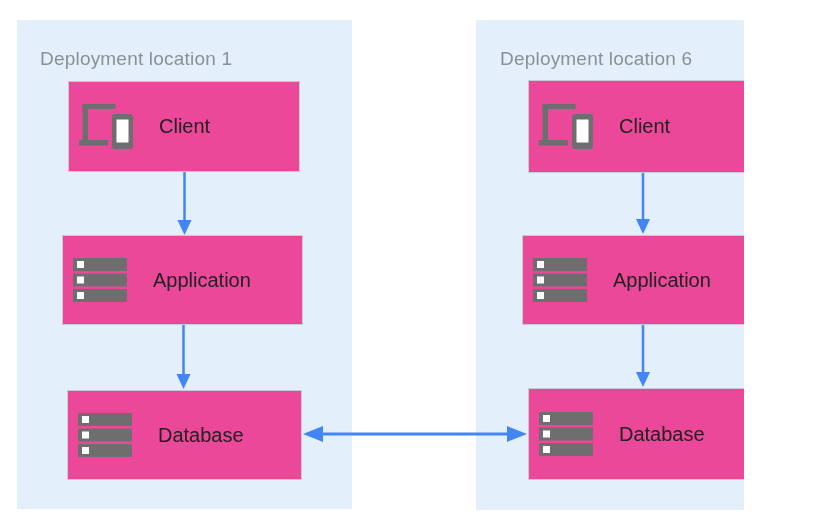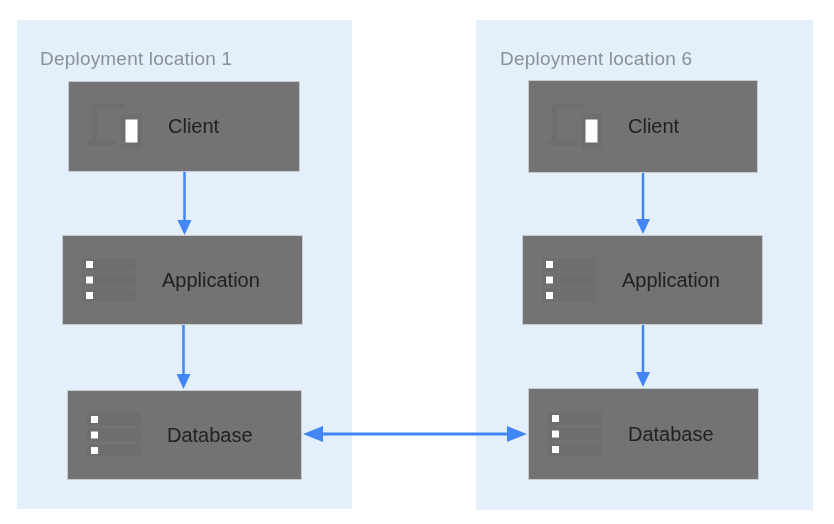"Deployment location 1" .canvas { width: 834px -> 744px }
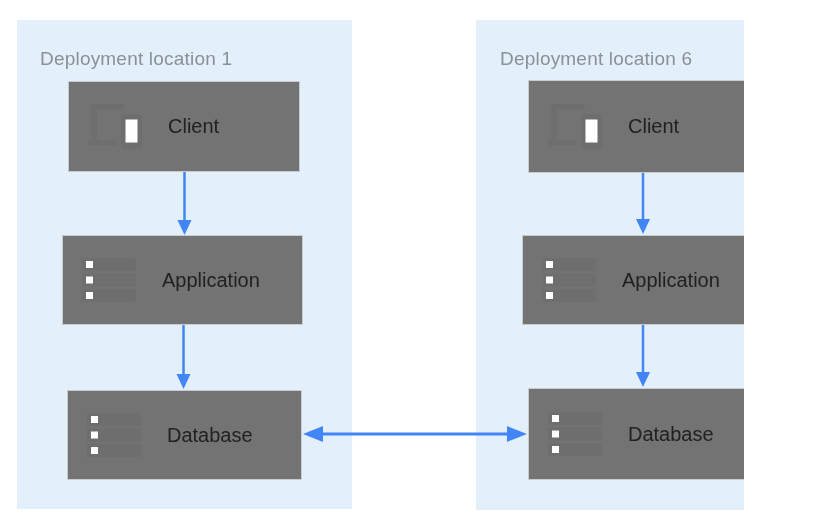"Client" .node { background: #737373 -> #ec4899; padding-left: 19px -> 10px }
